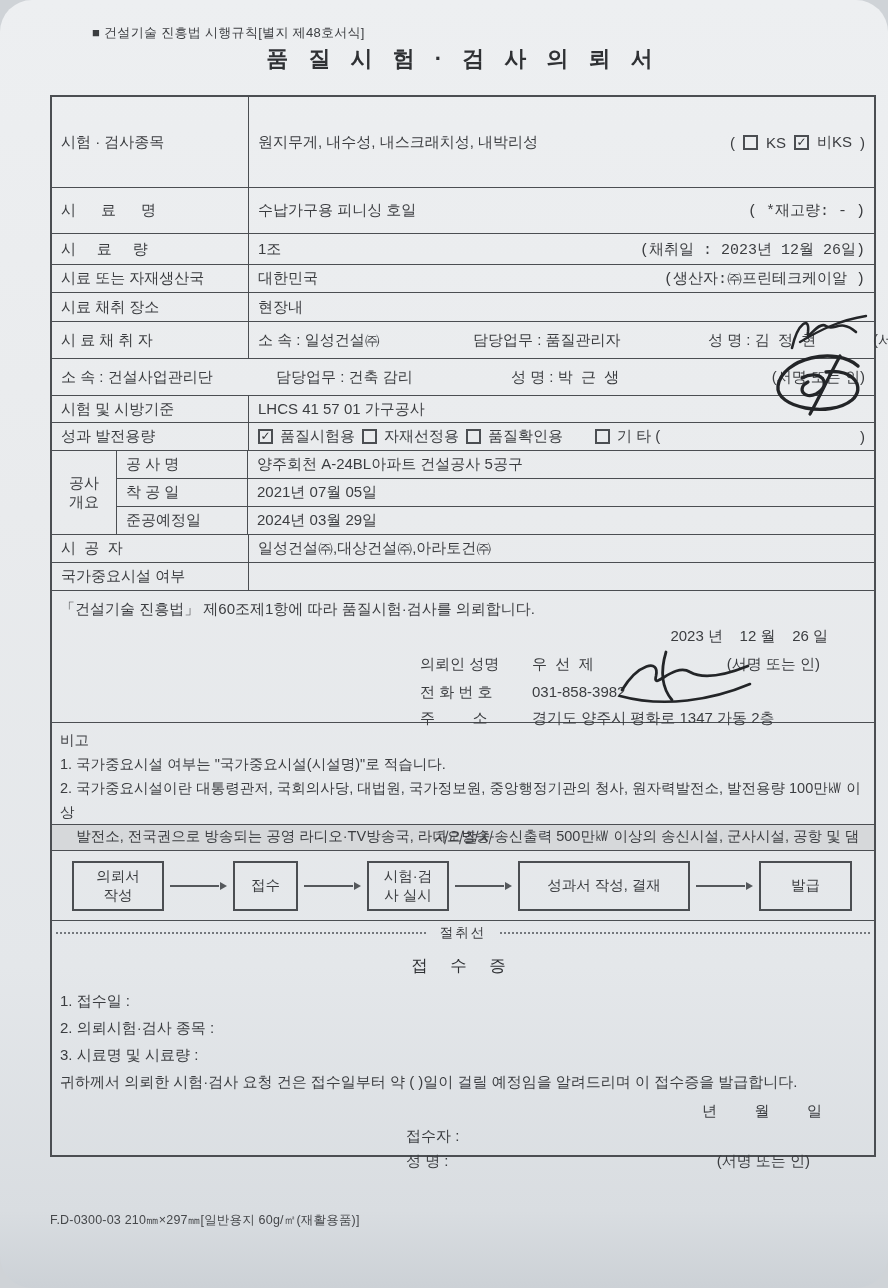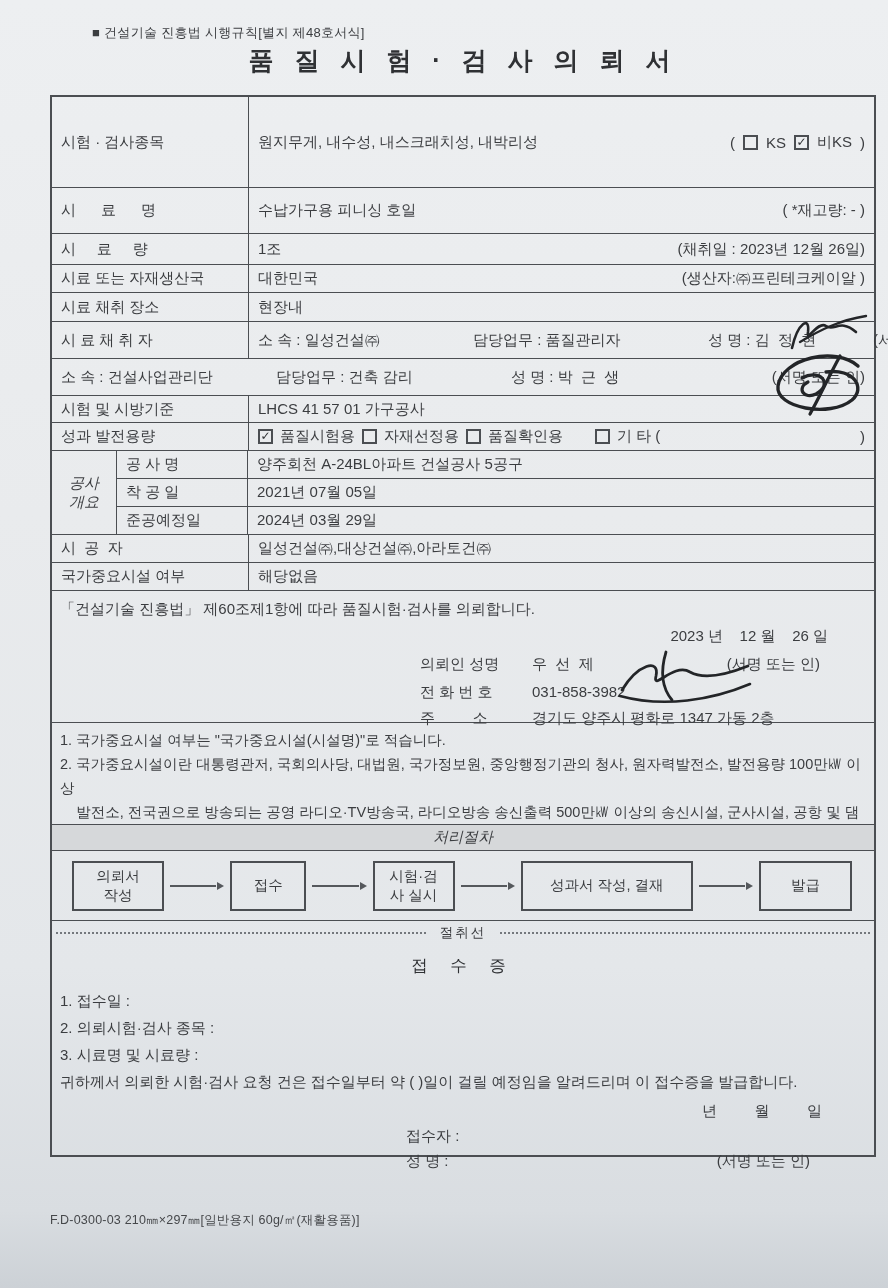"■ 건설기술 진흥법 시행규칙[별지 제48호서식]" .paper { border-radius: none -> 32px }
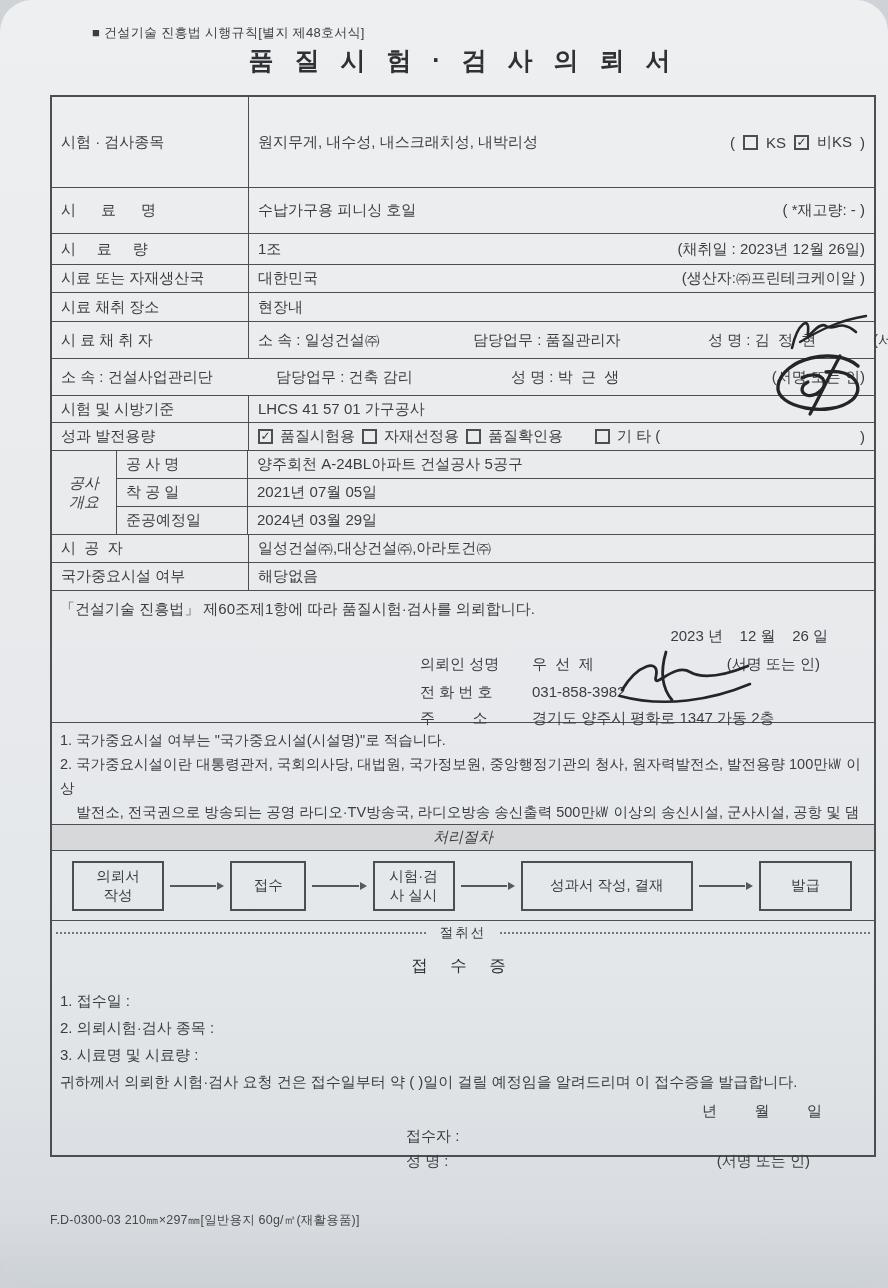"품 질 시 험 ·" .title { font-size: 25px -> 22px }
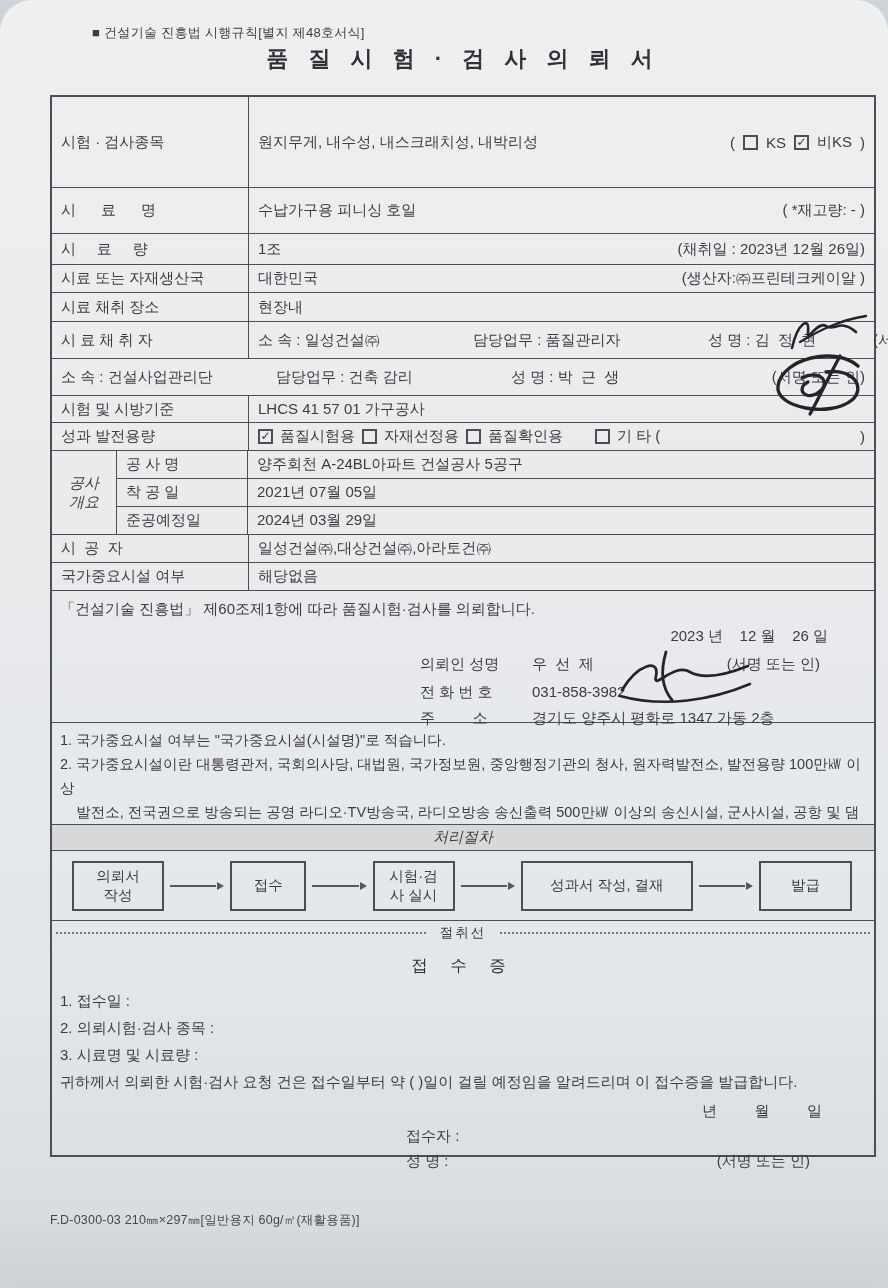"( *재고량: - )" .val .extra { font-family: none -> Liberation Mono, monospace }
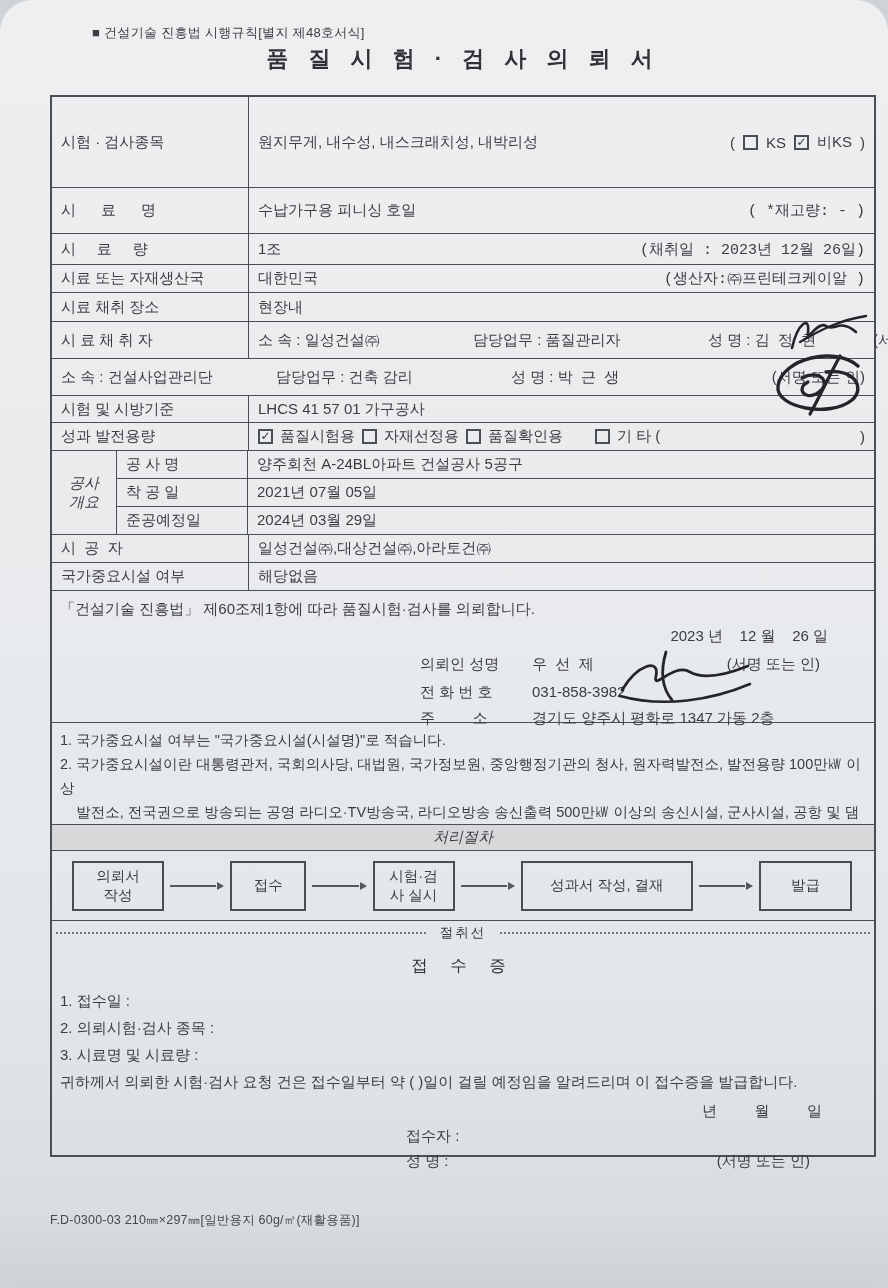"공사" .proj .plbl { font-style: italic -> none }
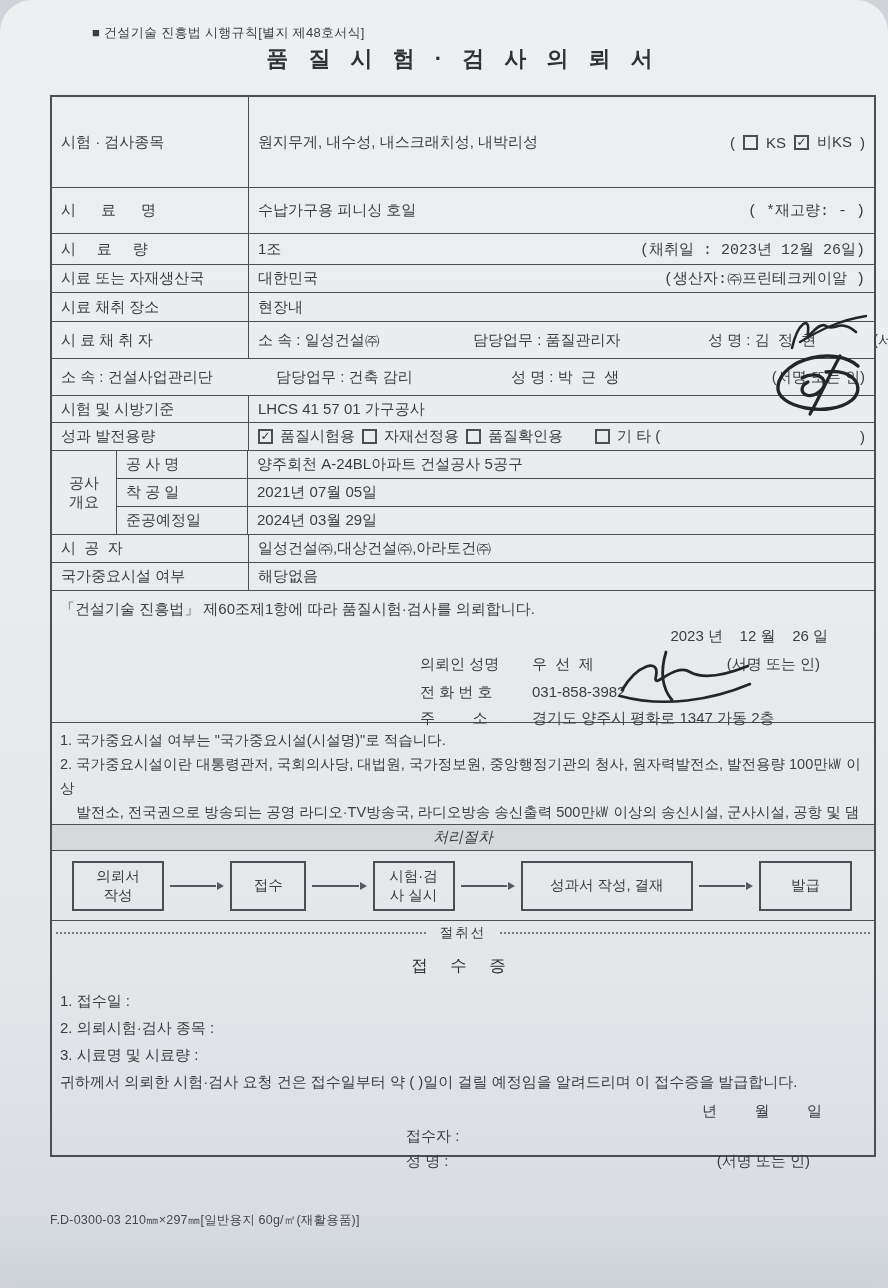"해당없음" div.val { html: <div> <span>해당없음</span> </div> -> none }
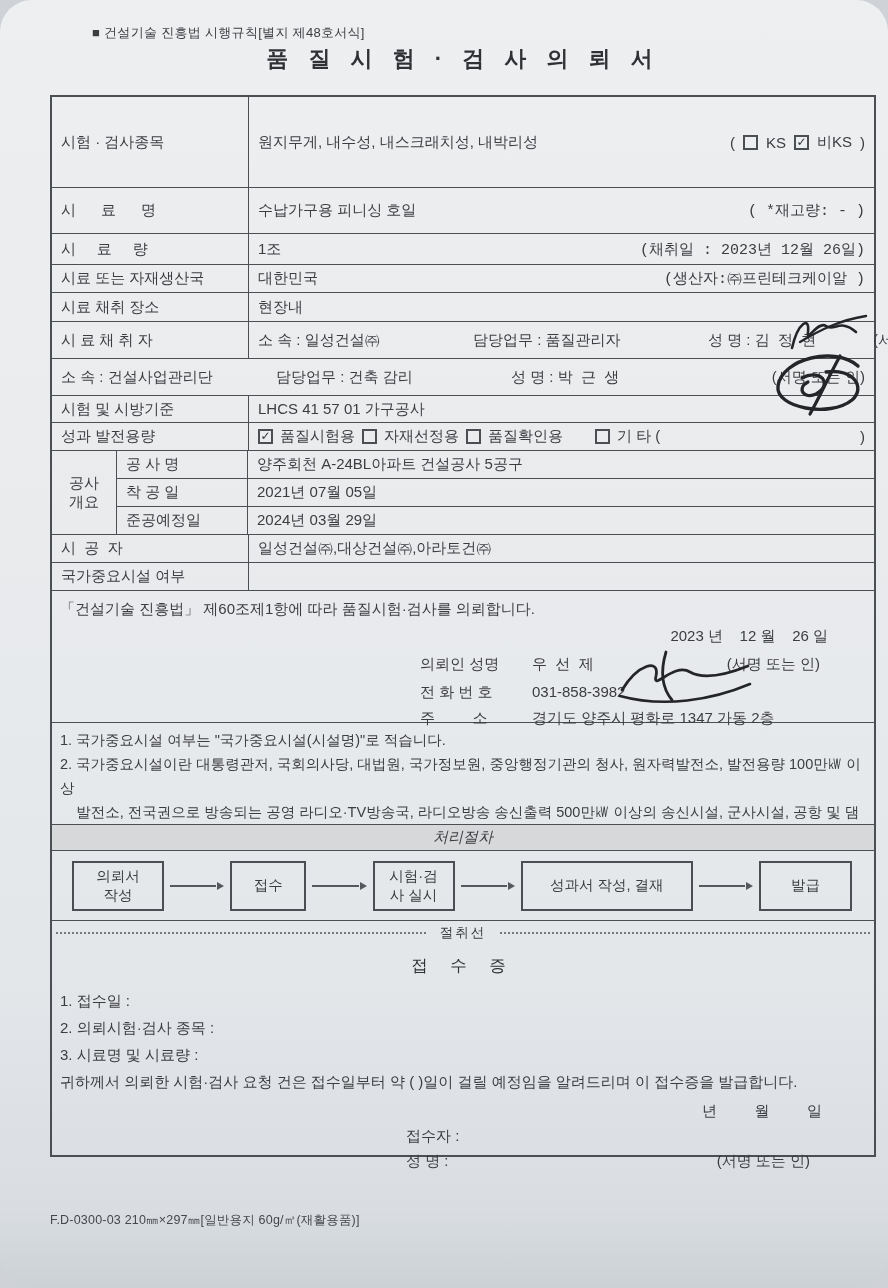"비고" div.rline { html: none -> <div>비고</div> }
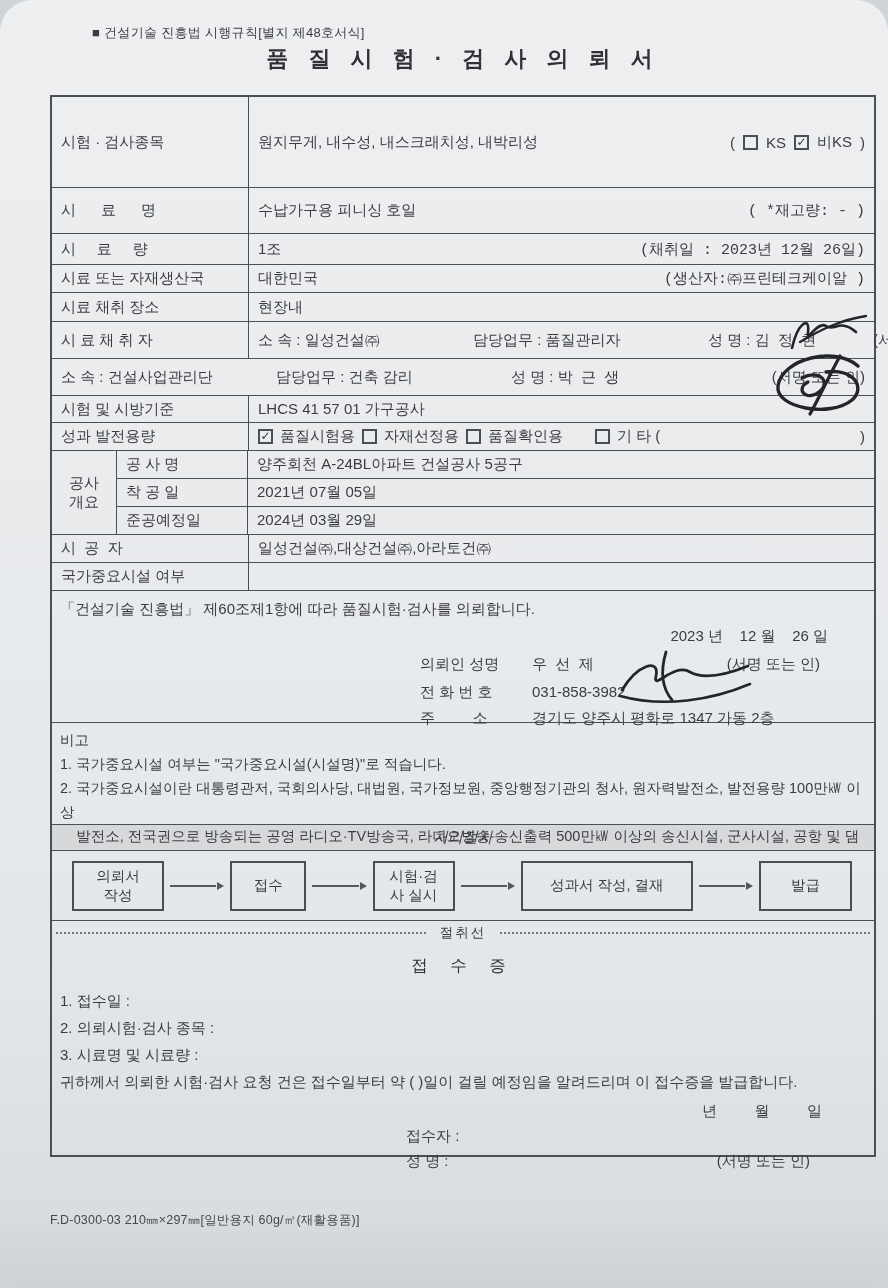"접수" .s1 { width: 76px -> 65px }
